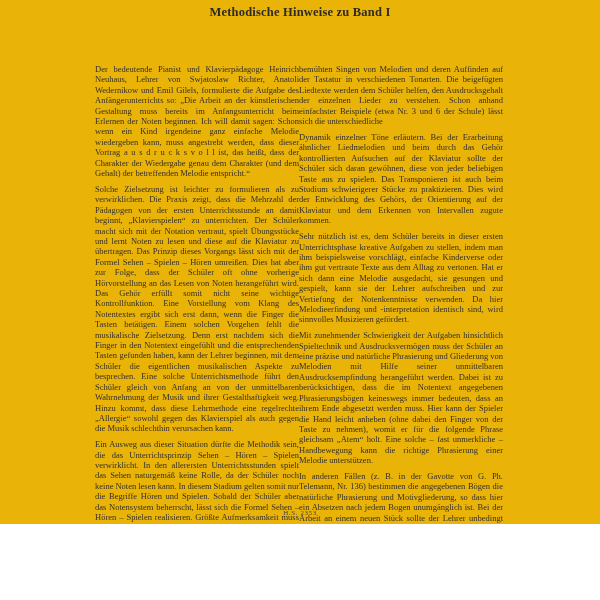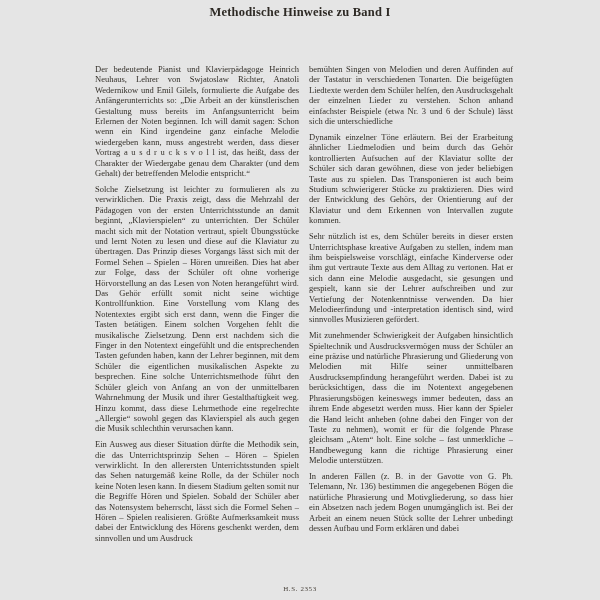"Methodische Hinweise zu Band I" .page { background: #e5e5e5 -> #eab308; height: 600px -> 524px }
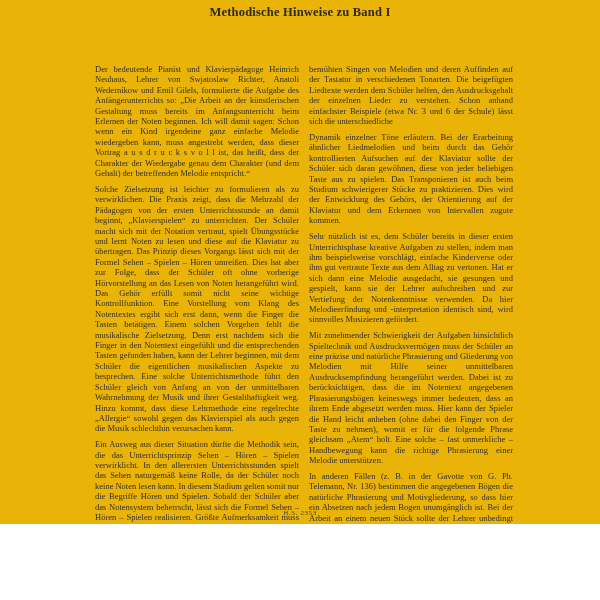"Der bedeutende Pianist und" .columns { gap: 10px -> none }
